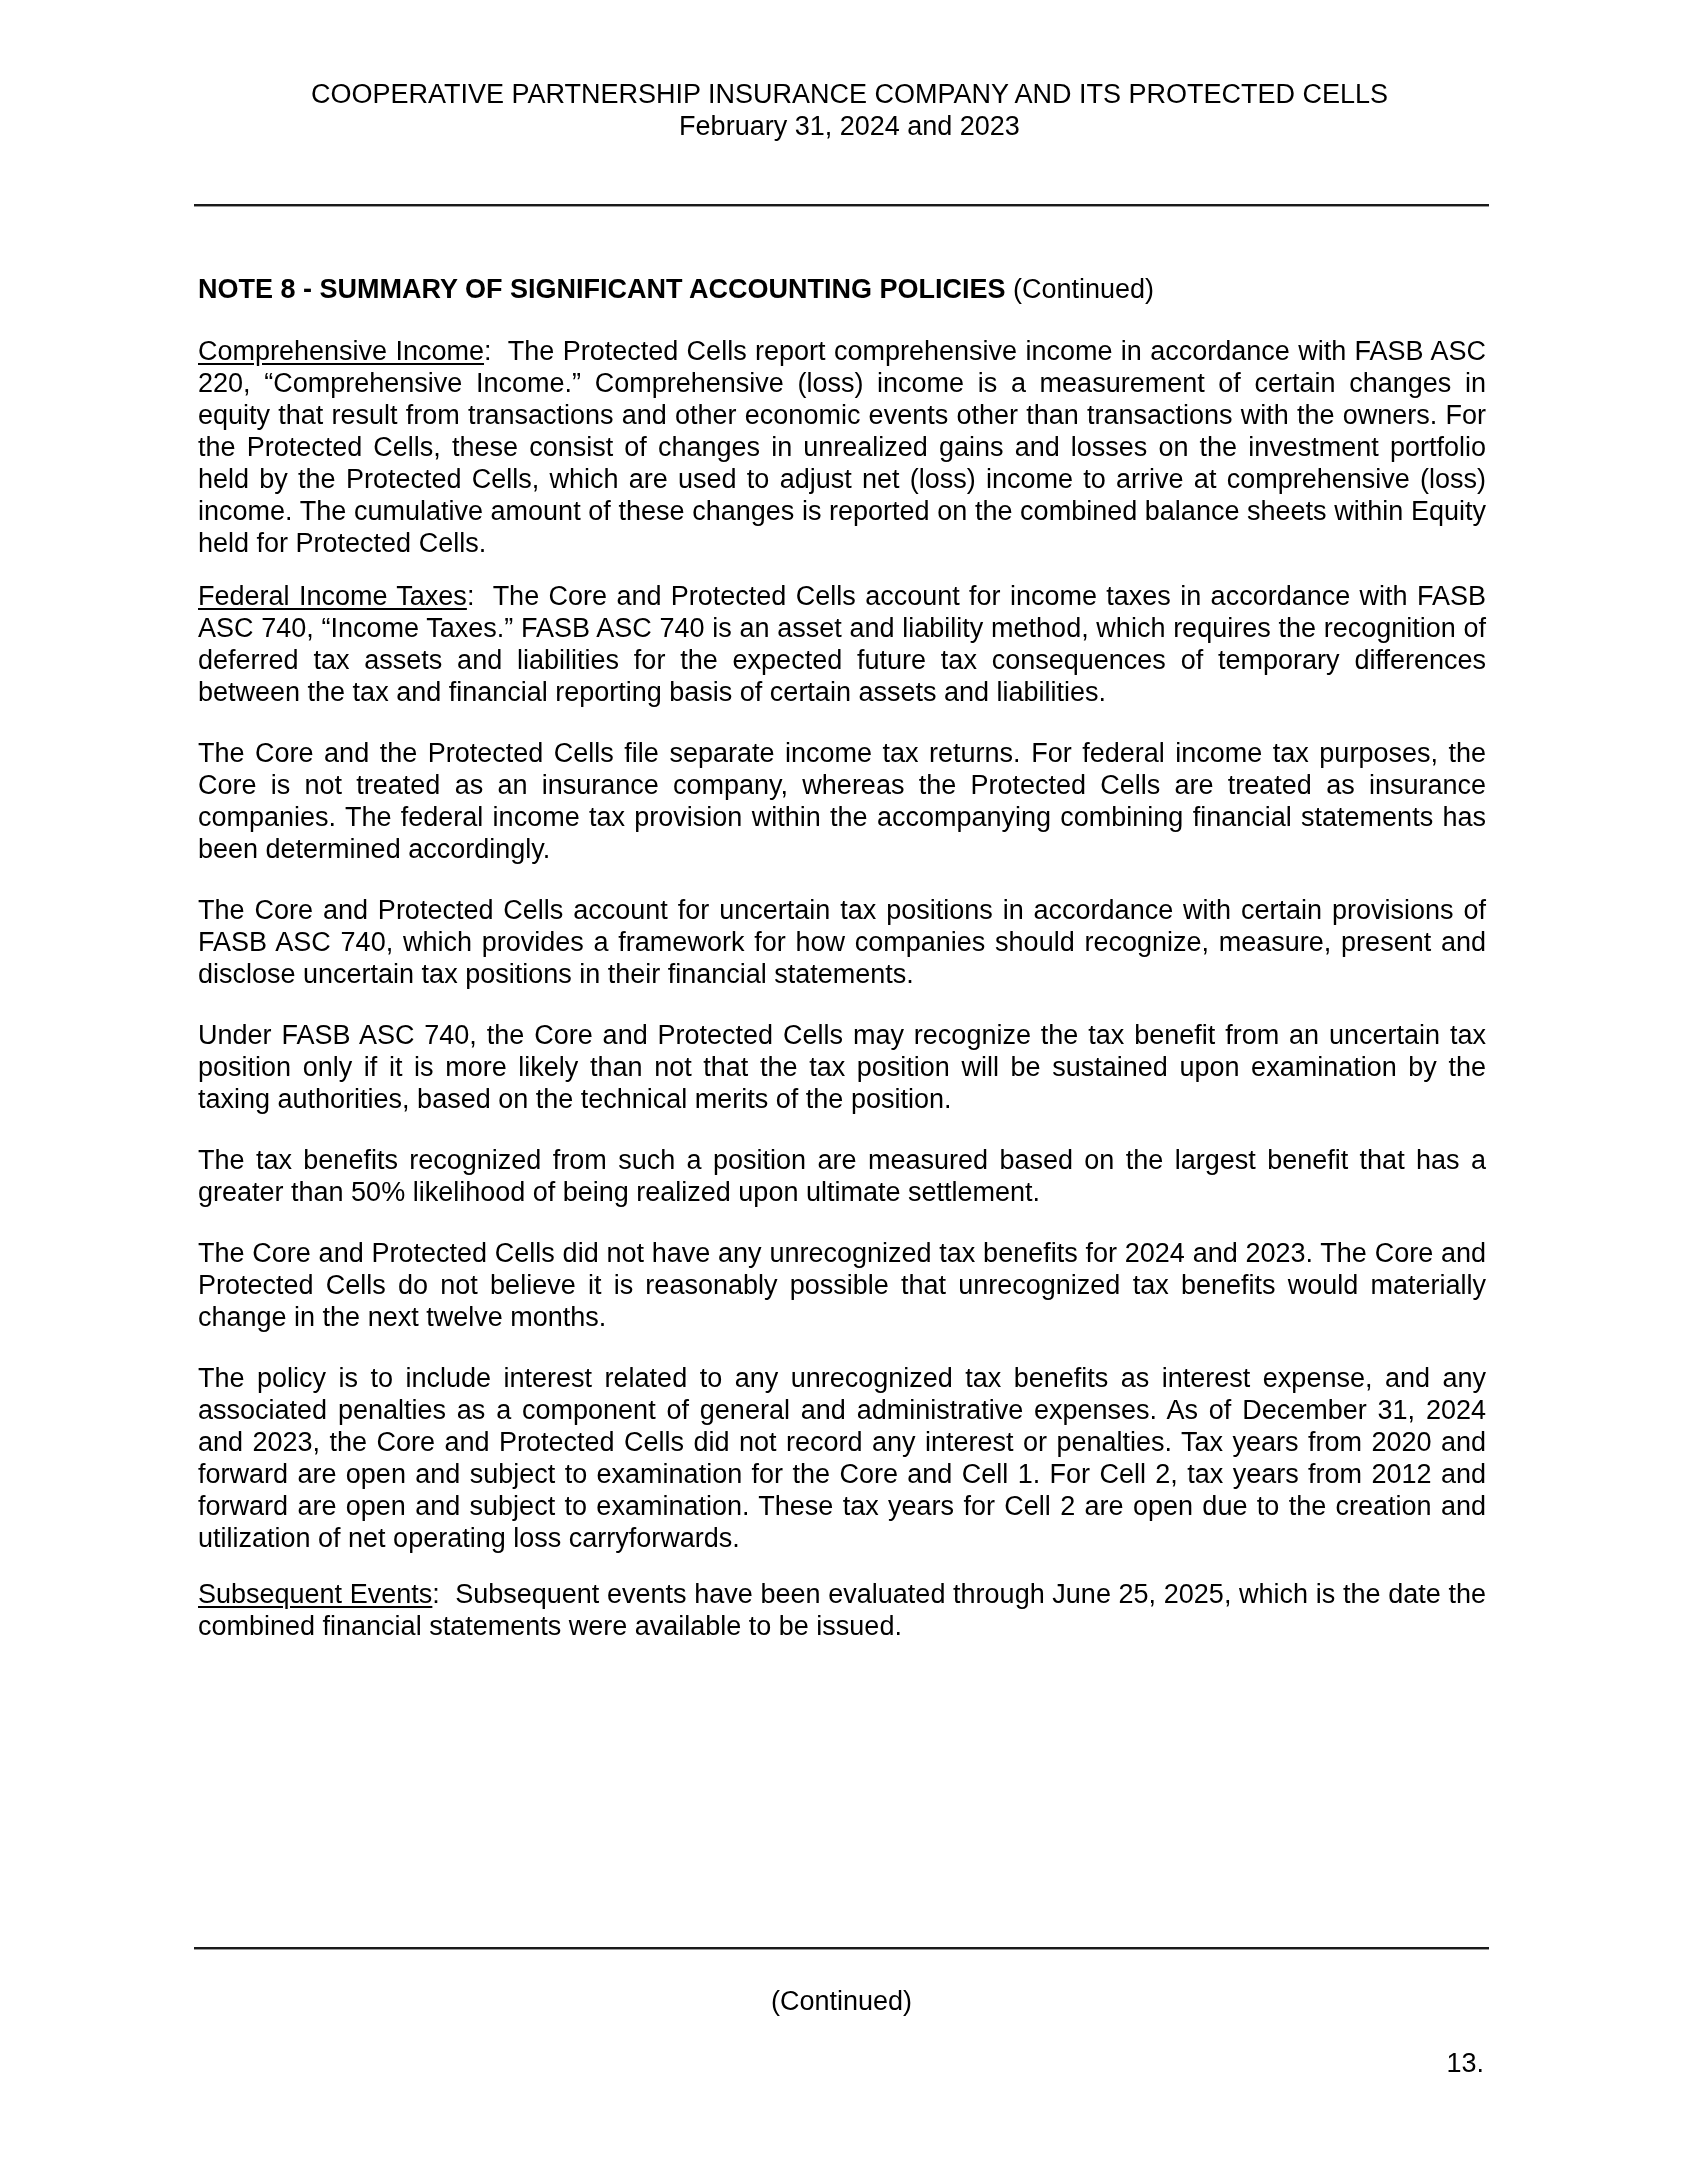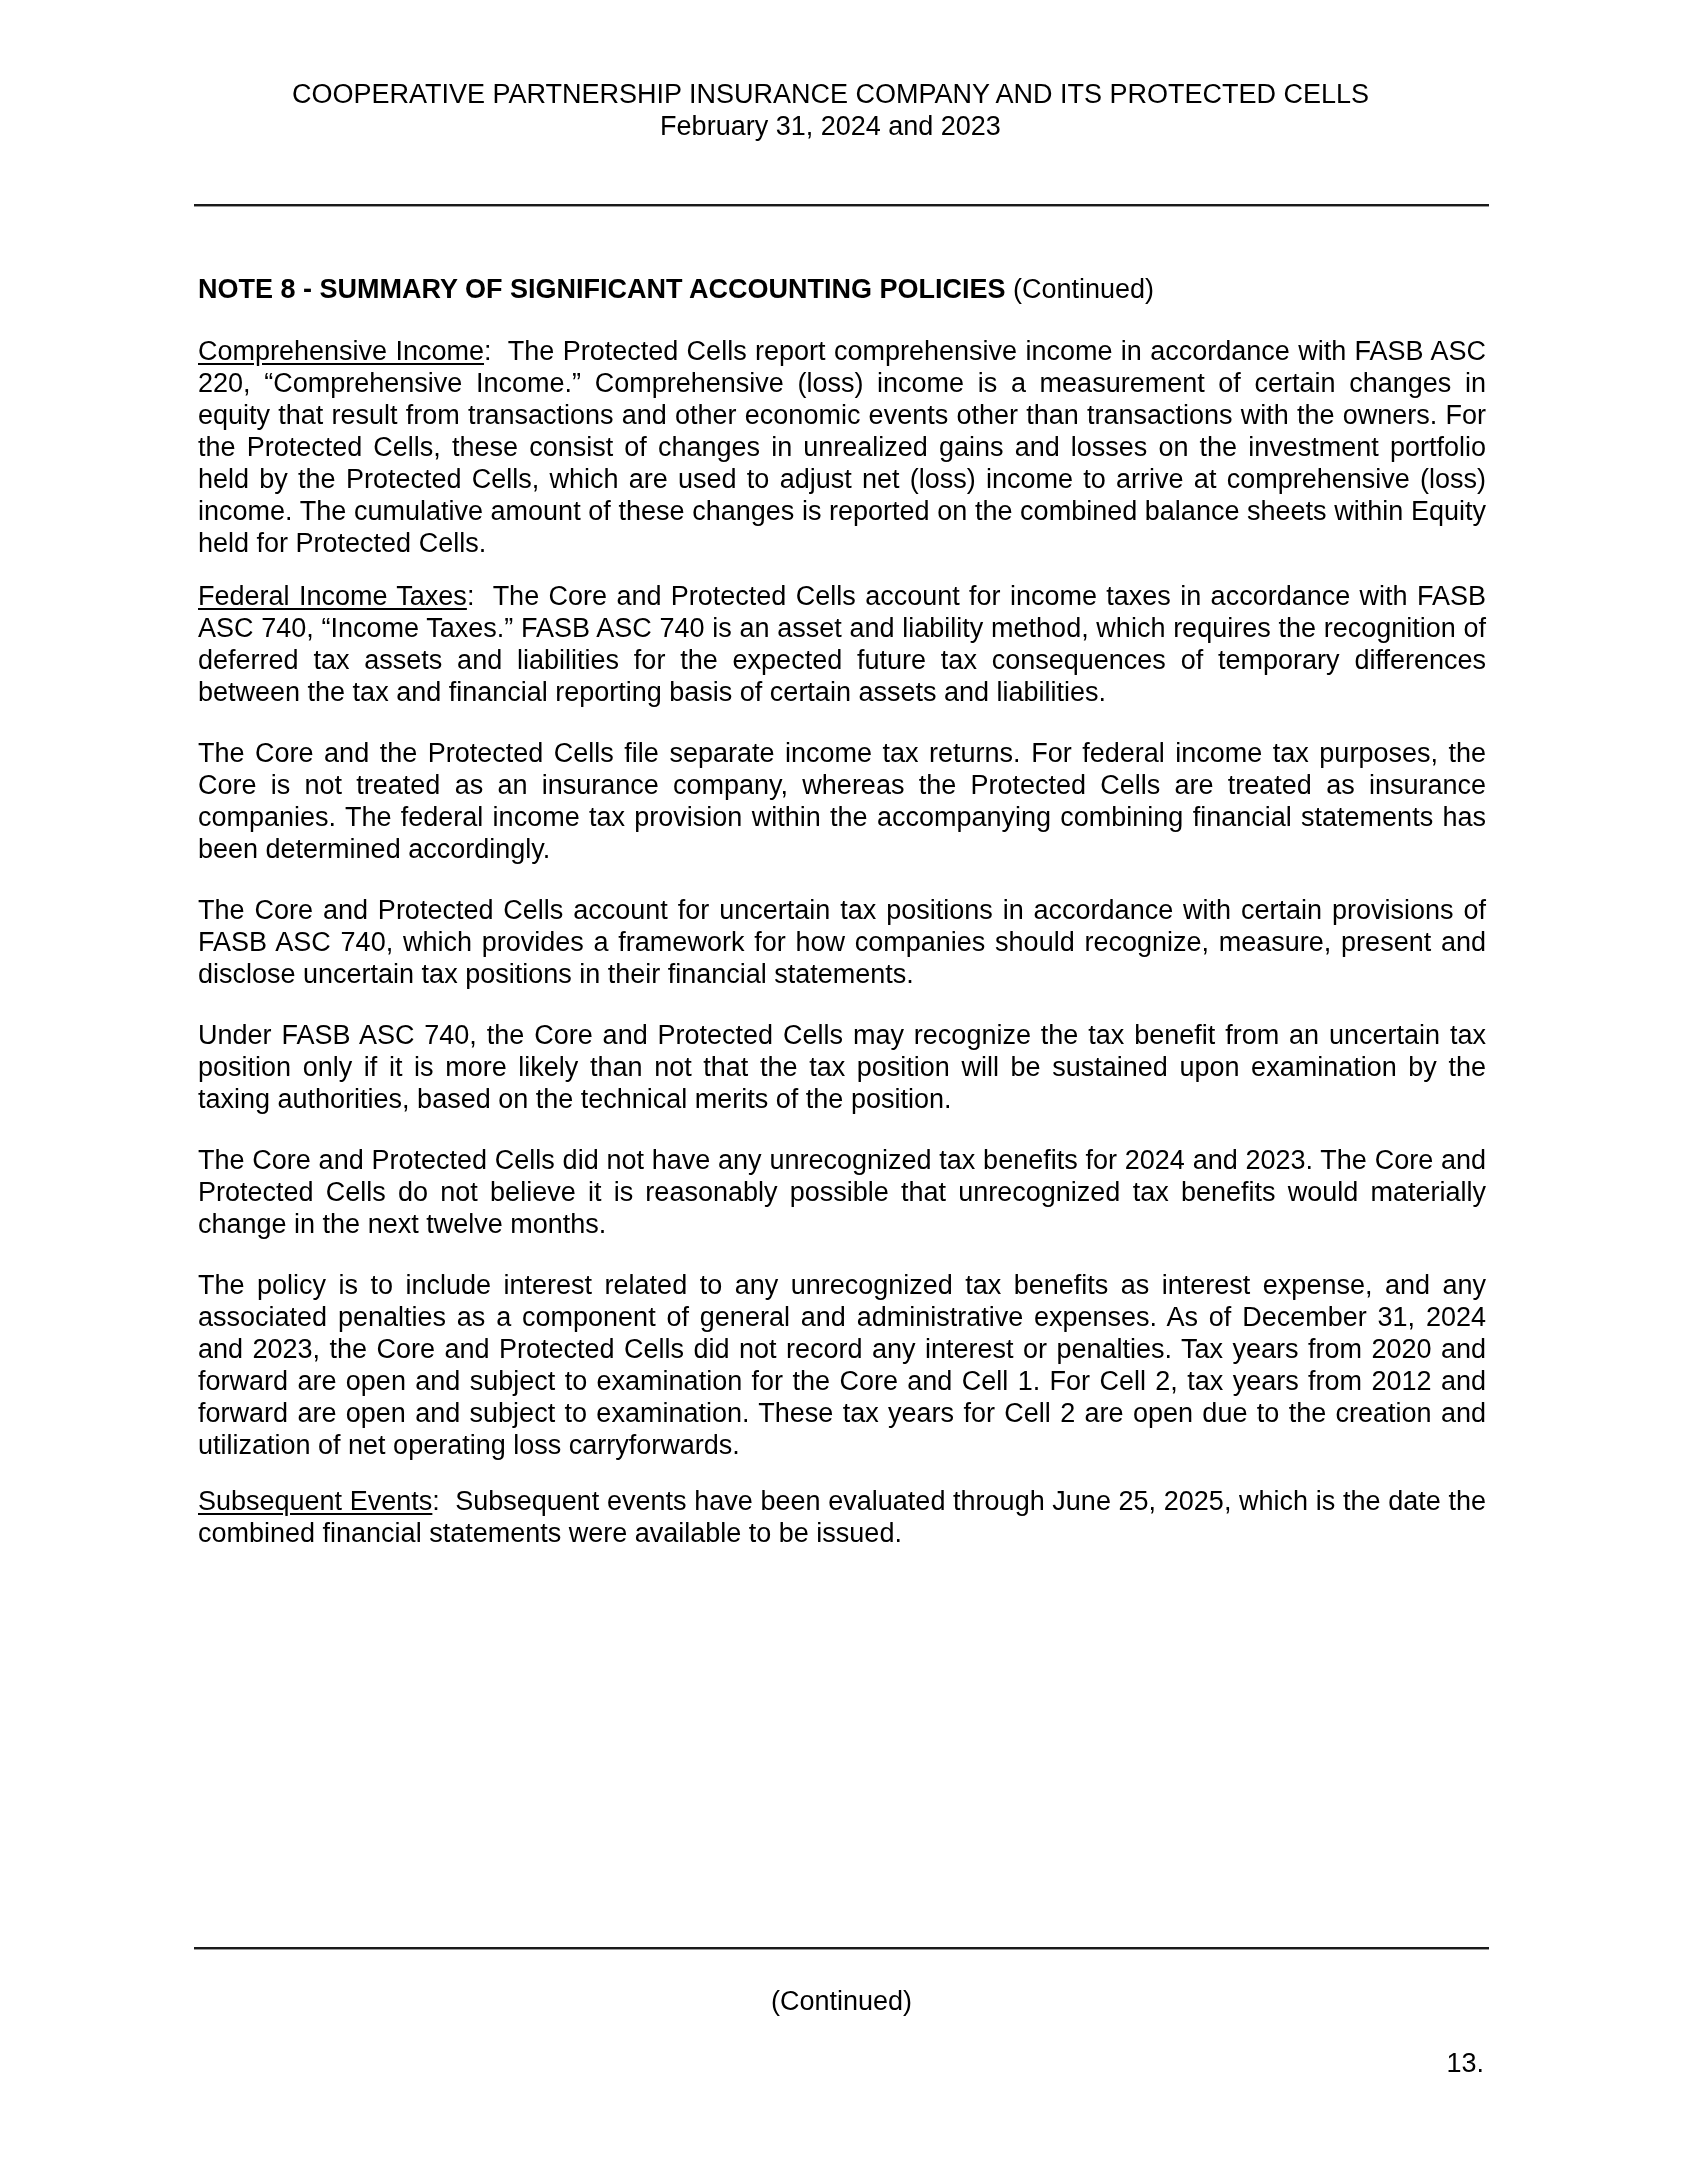"COOPERATIVE PARTNERSHIP INSURANCE" .header { left: 183px -> 202px }
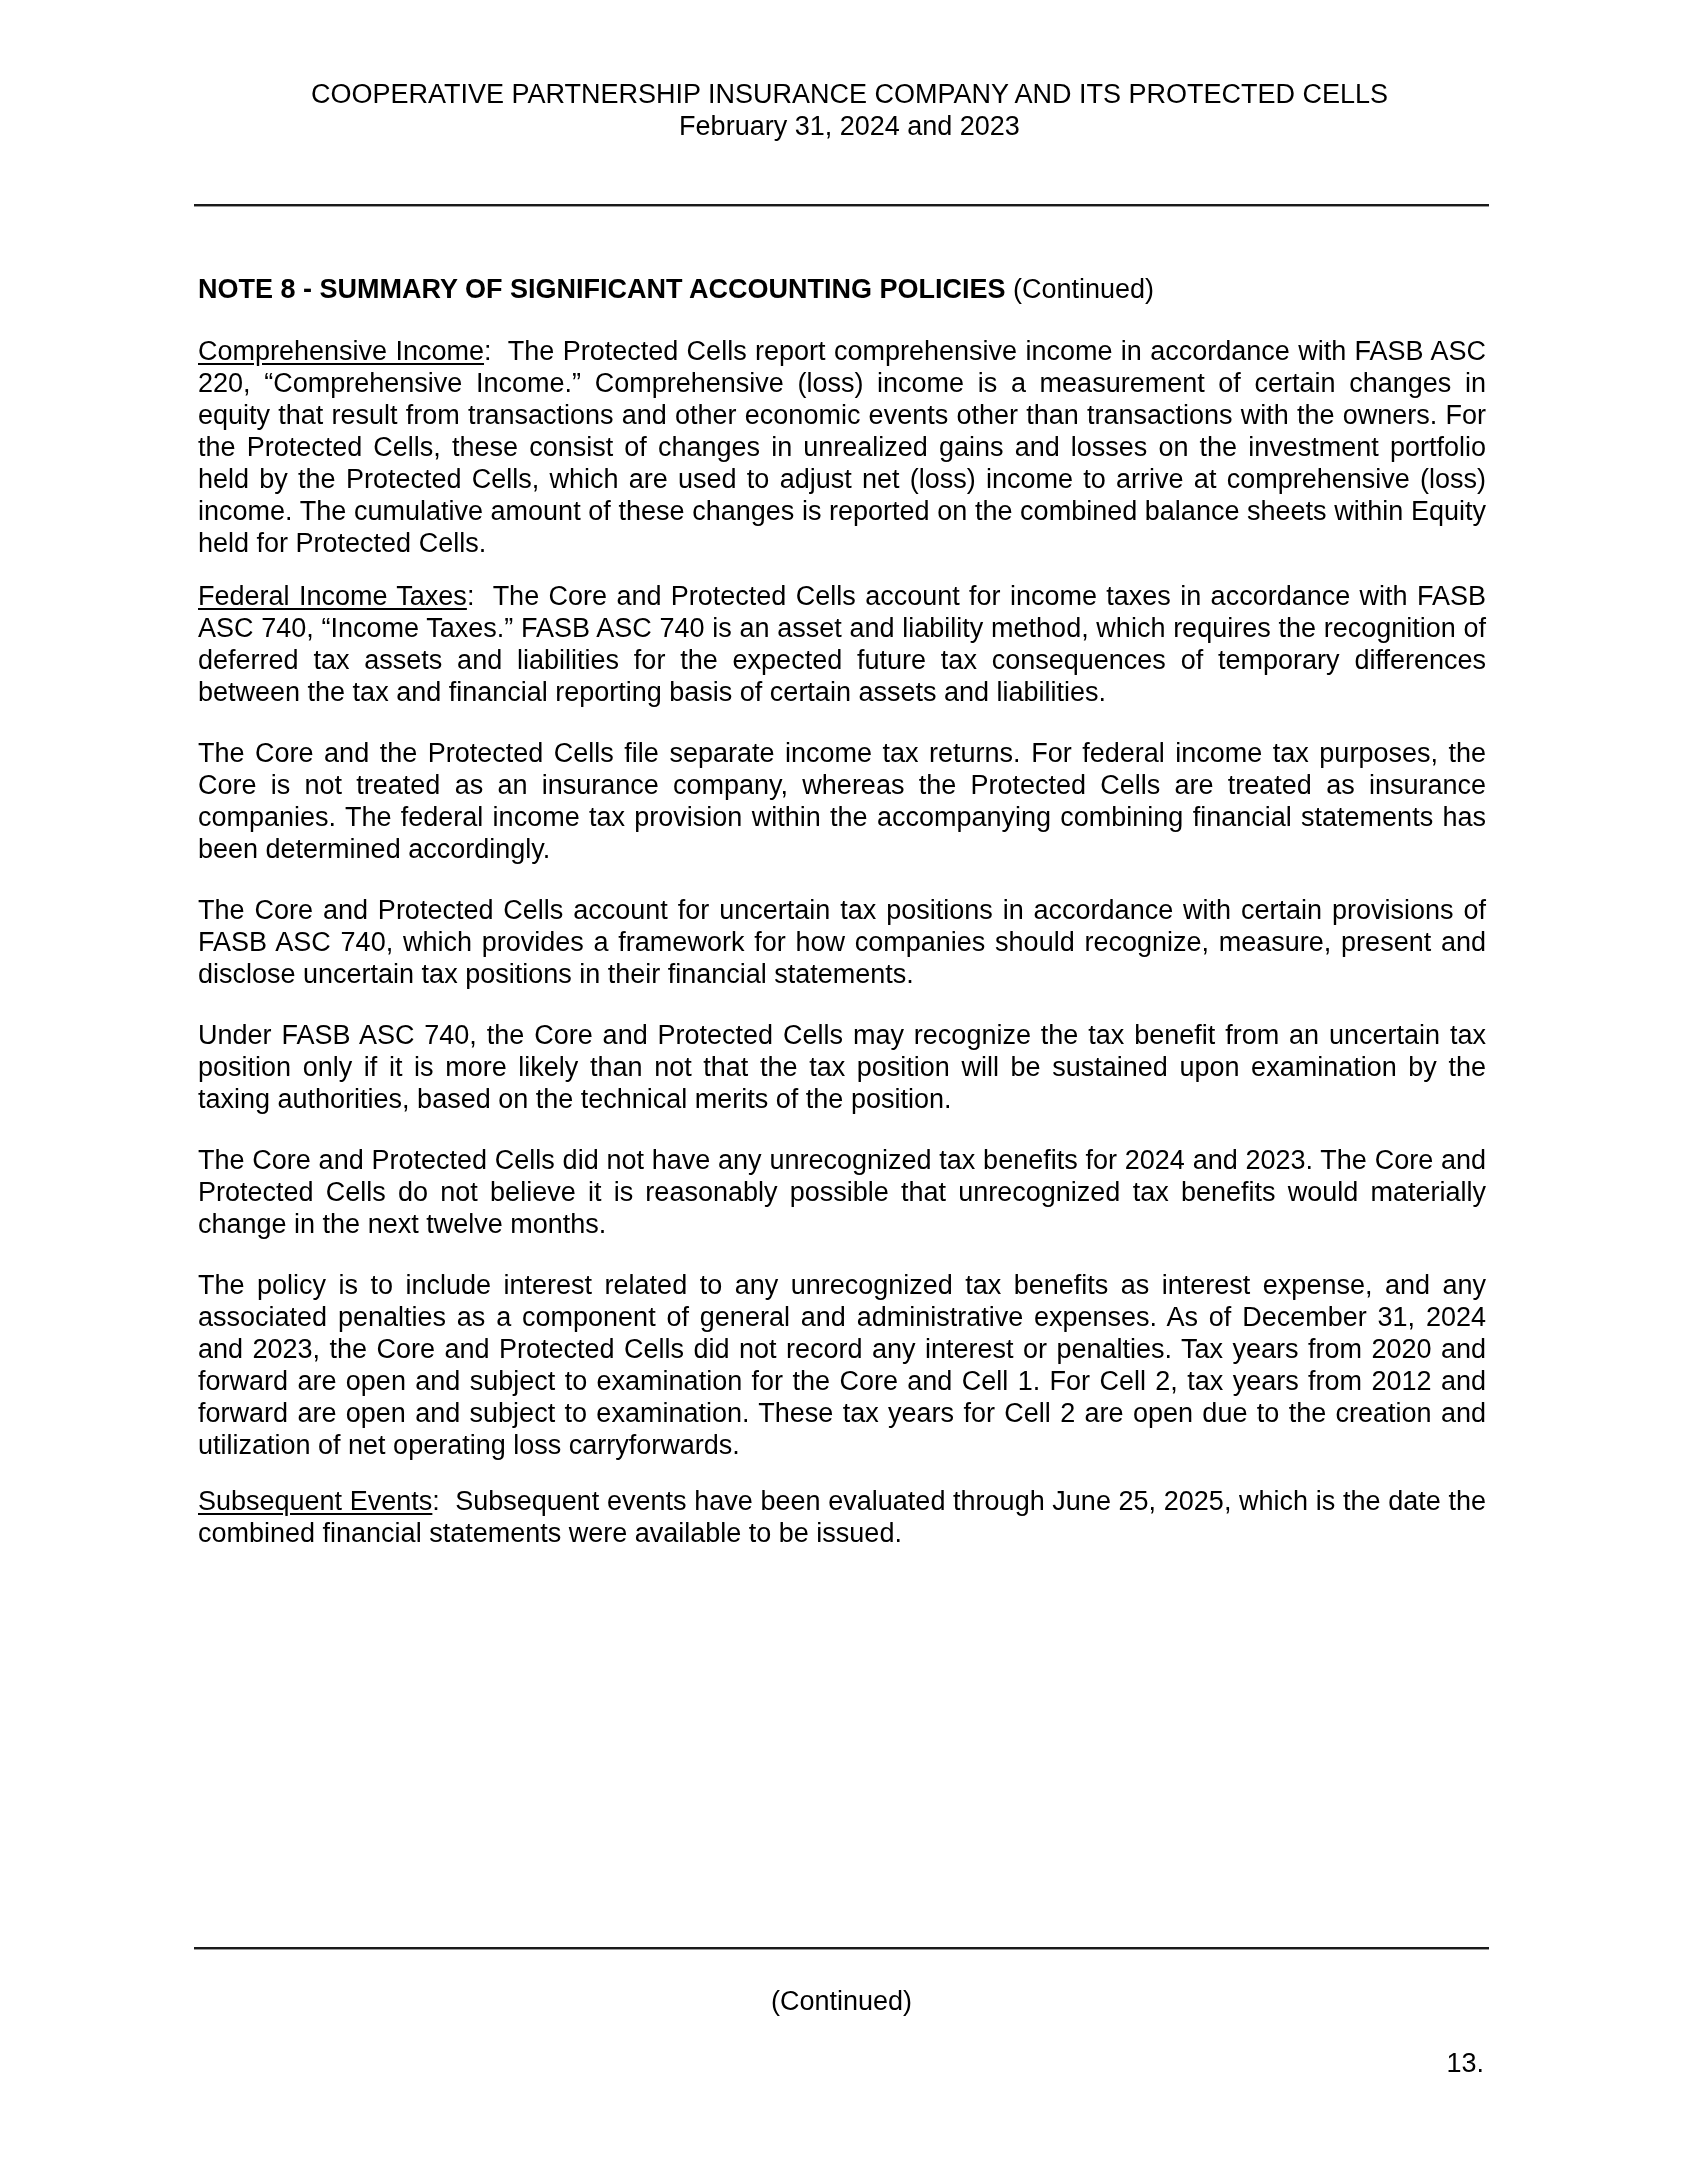"The tax benefits recognized from" p.wide-gap { html: none -> <p>The tax benefits recognized from such a position are measured based on the largest benefit that has a greater than 50% likelihood of being realized upon ultimate settlement.</p> }
